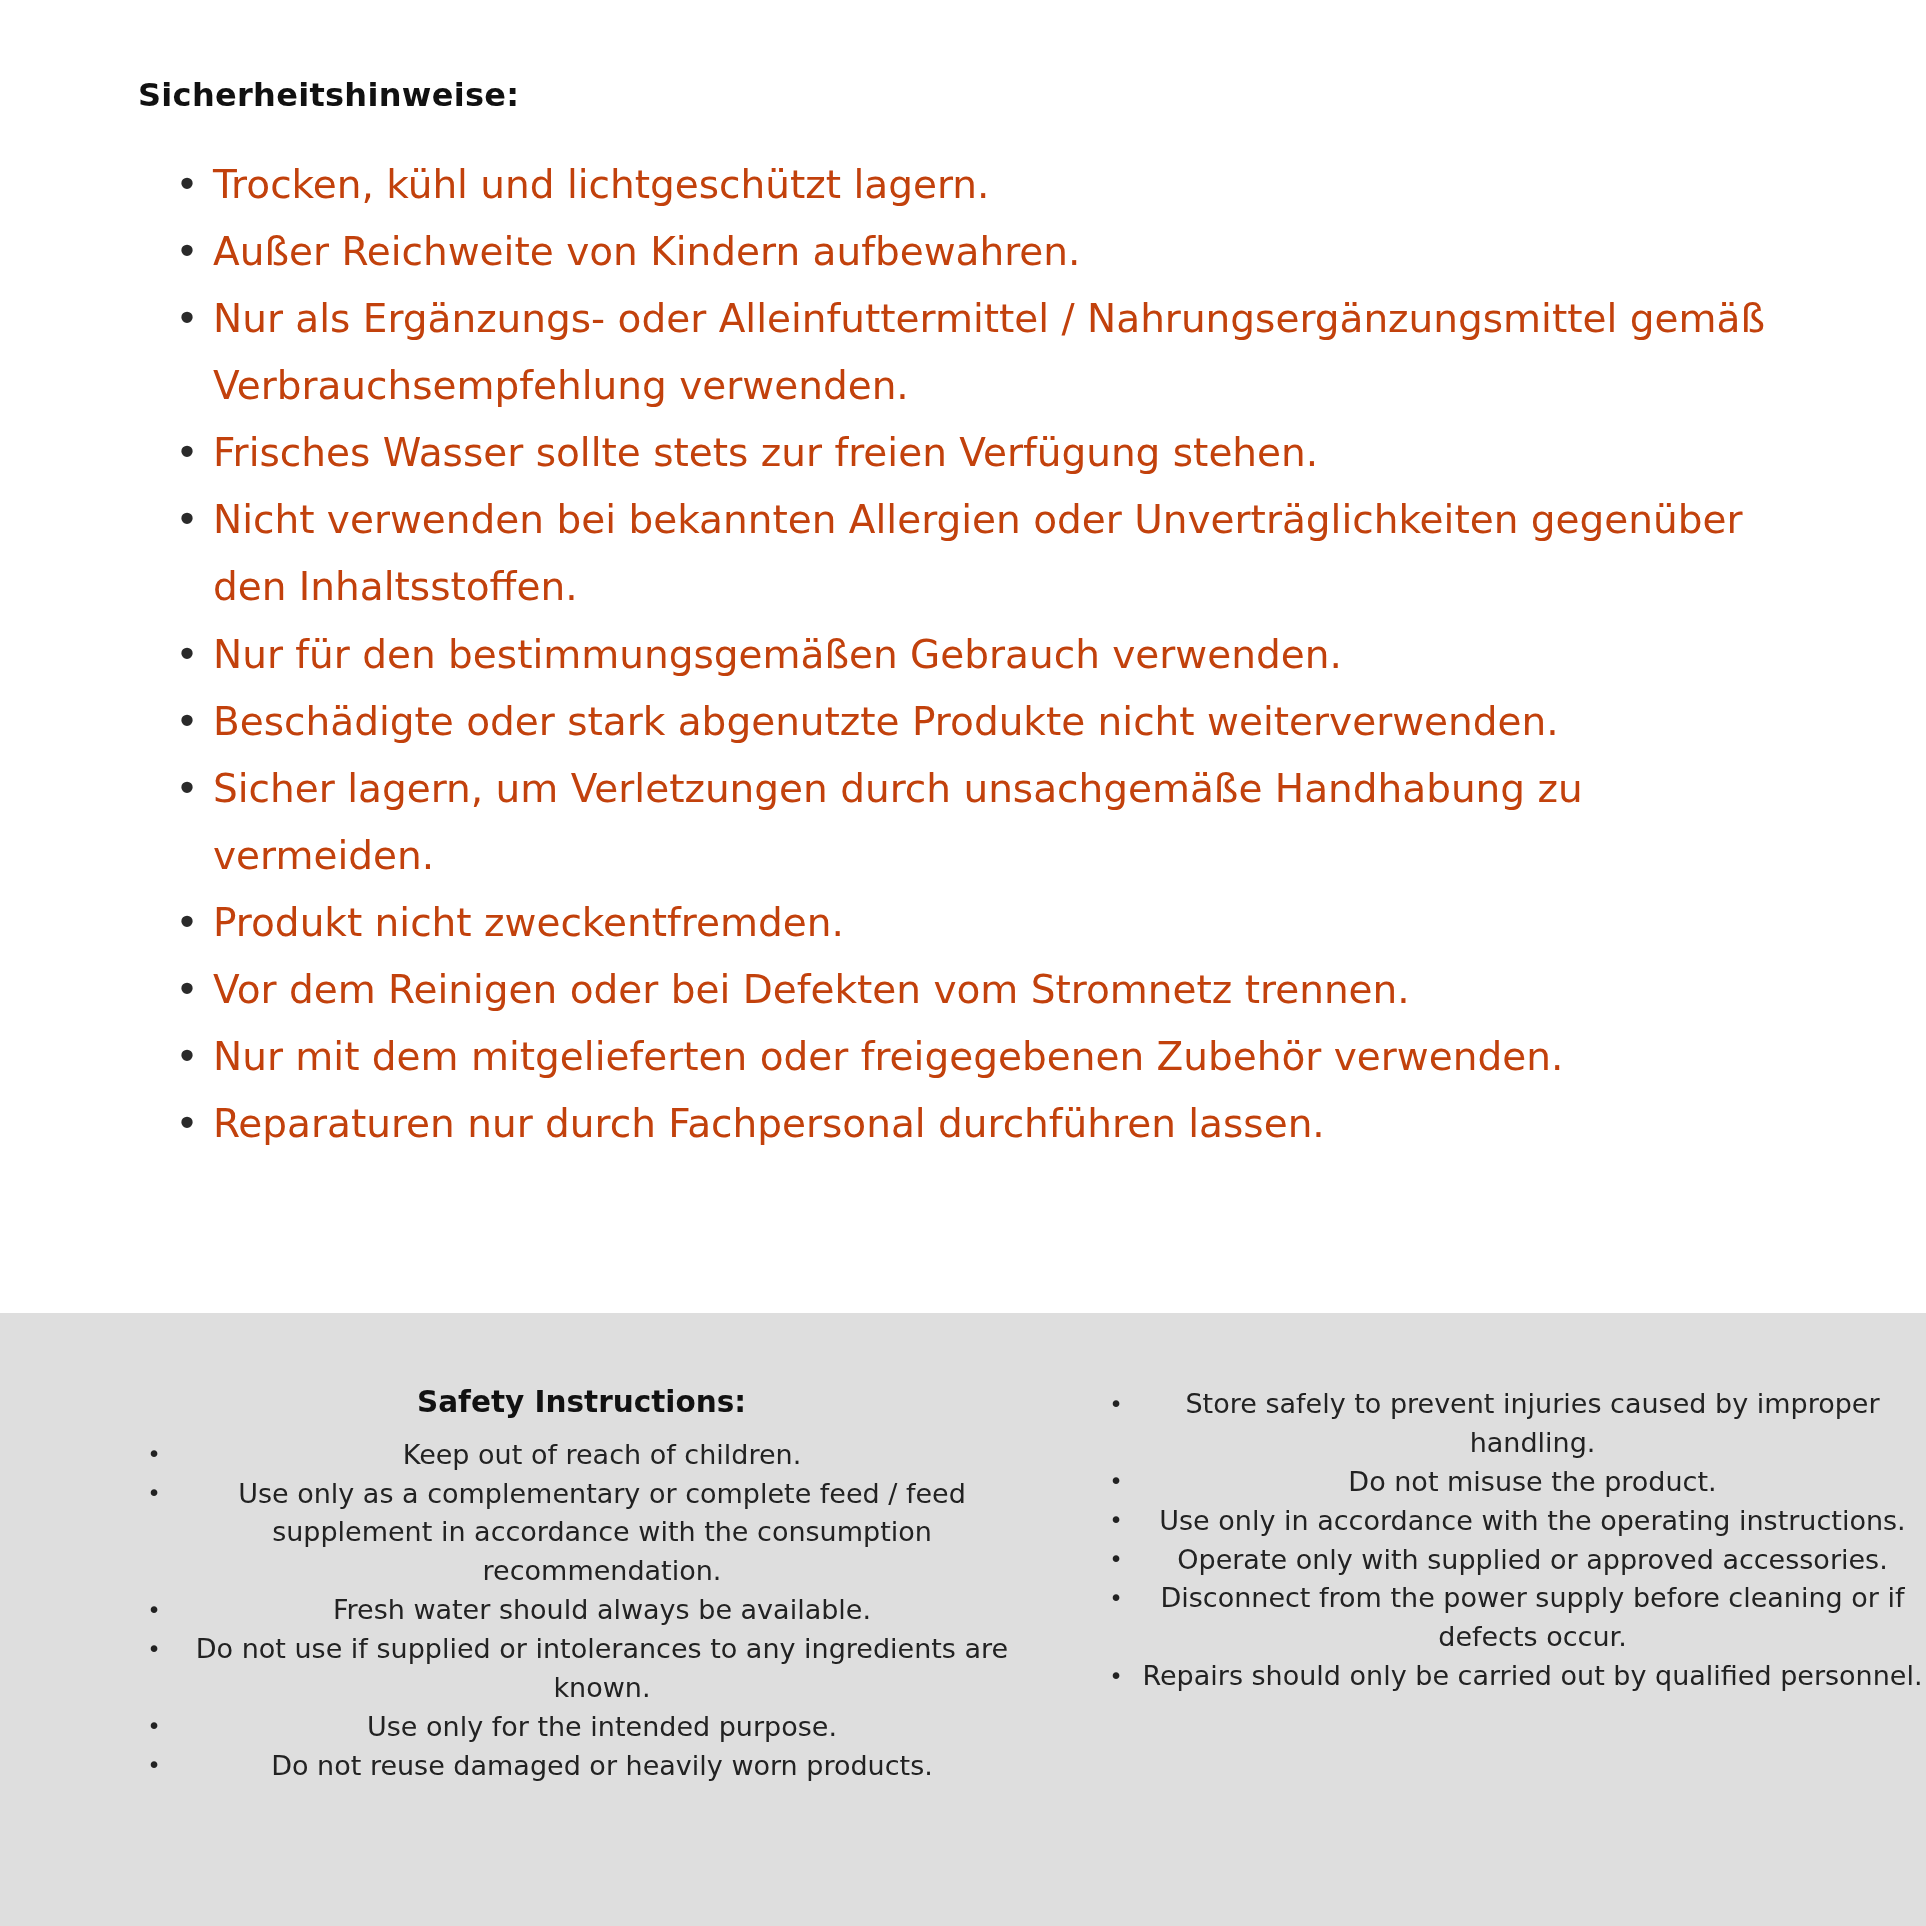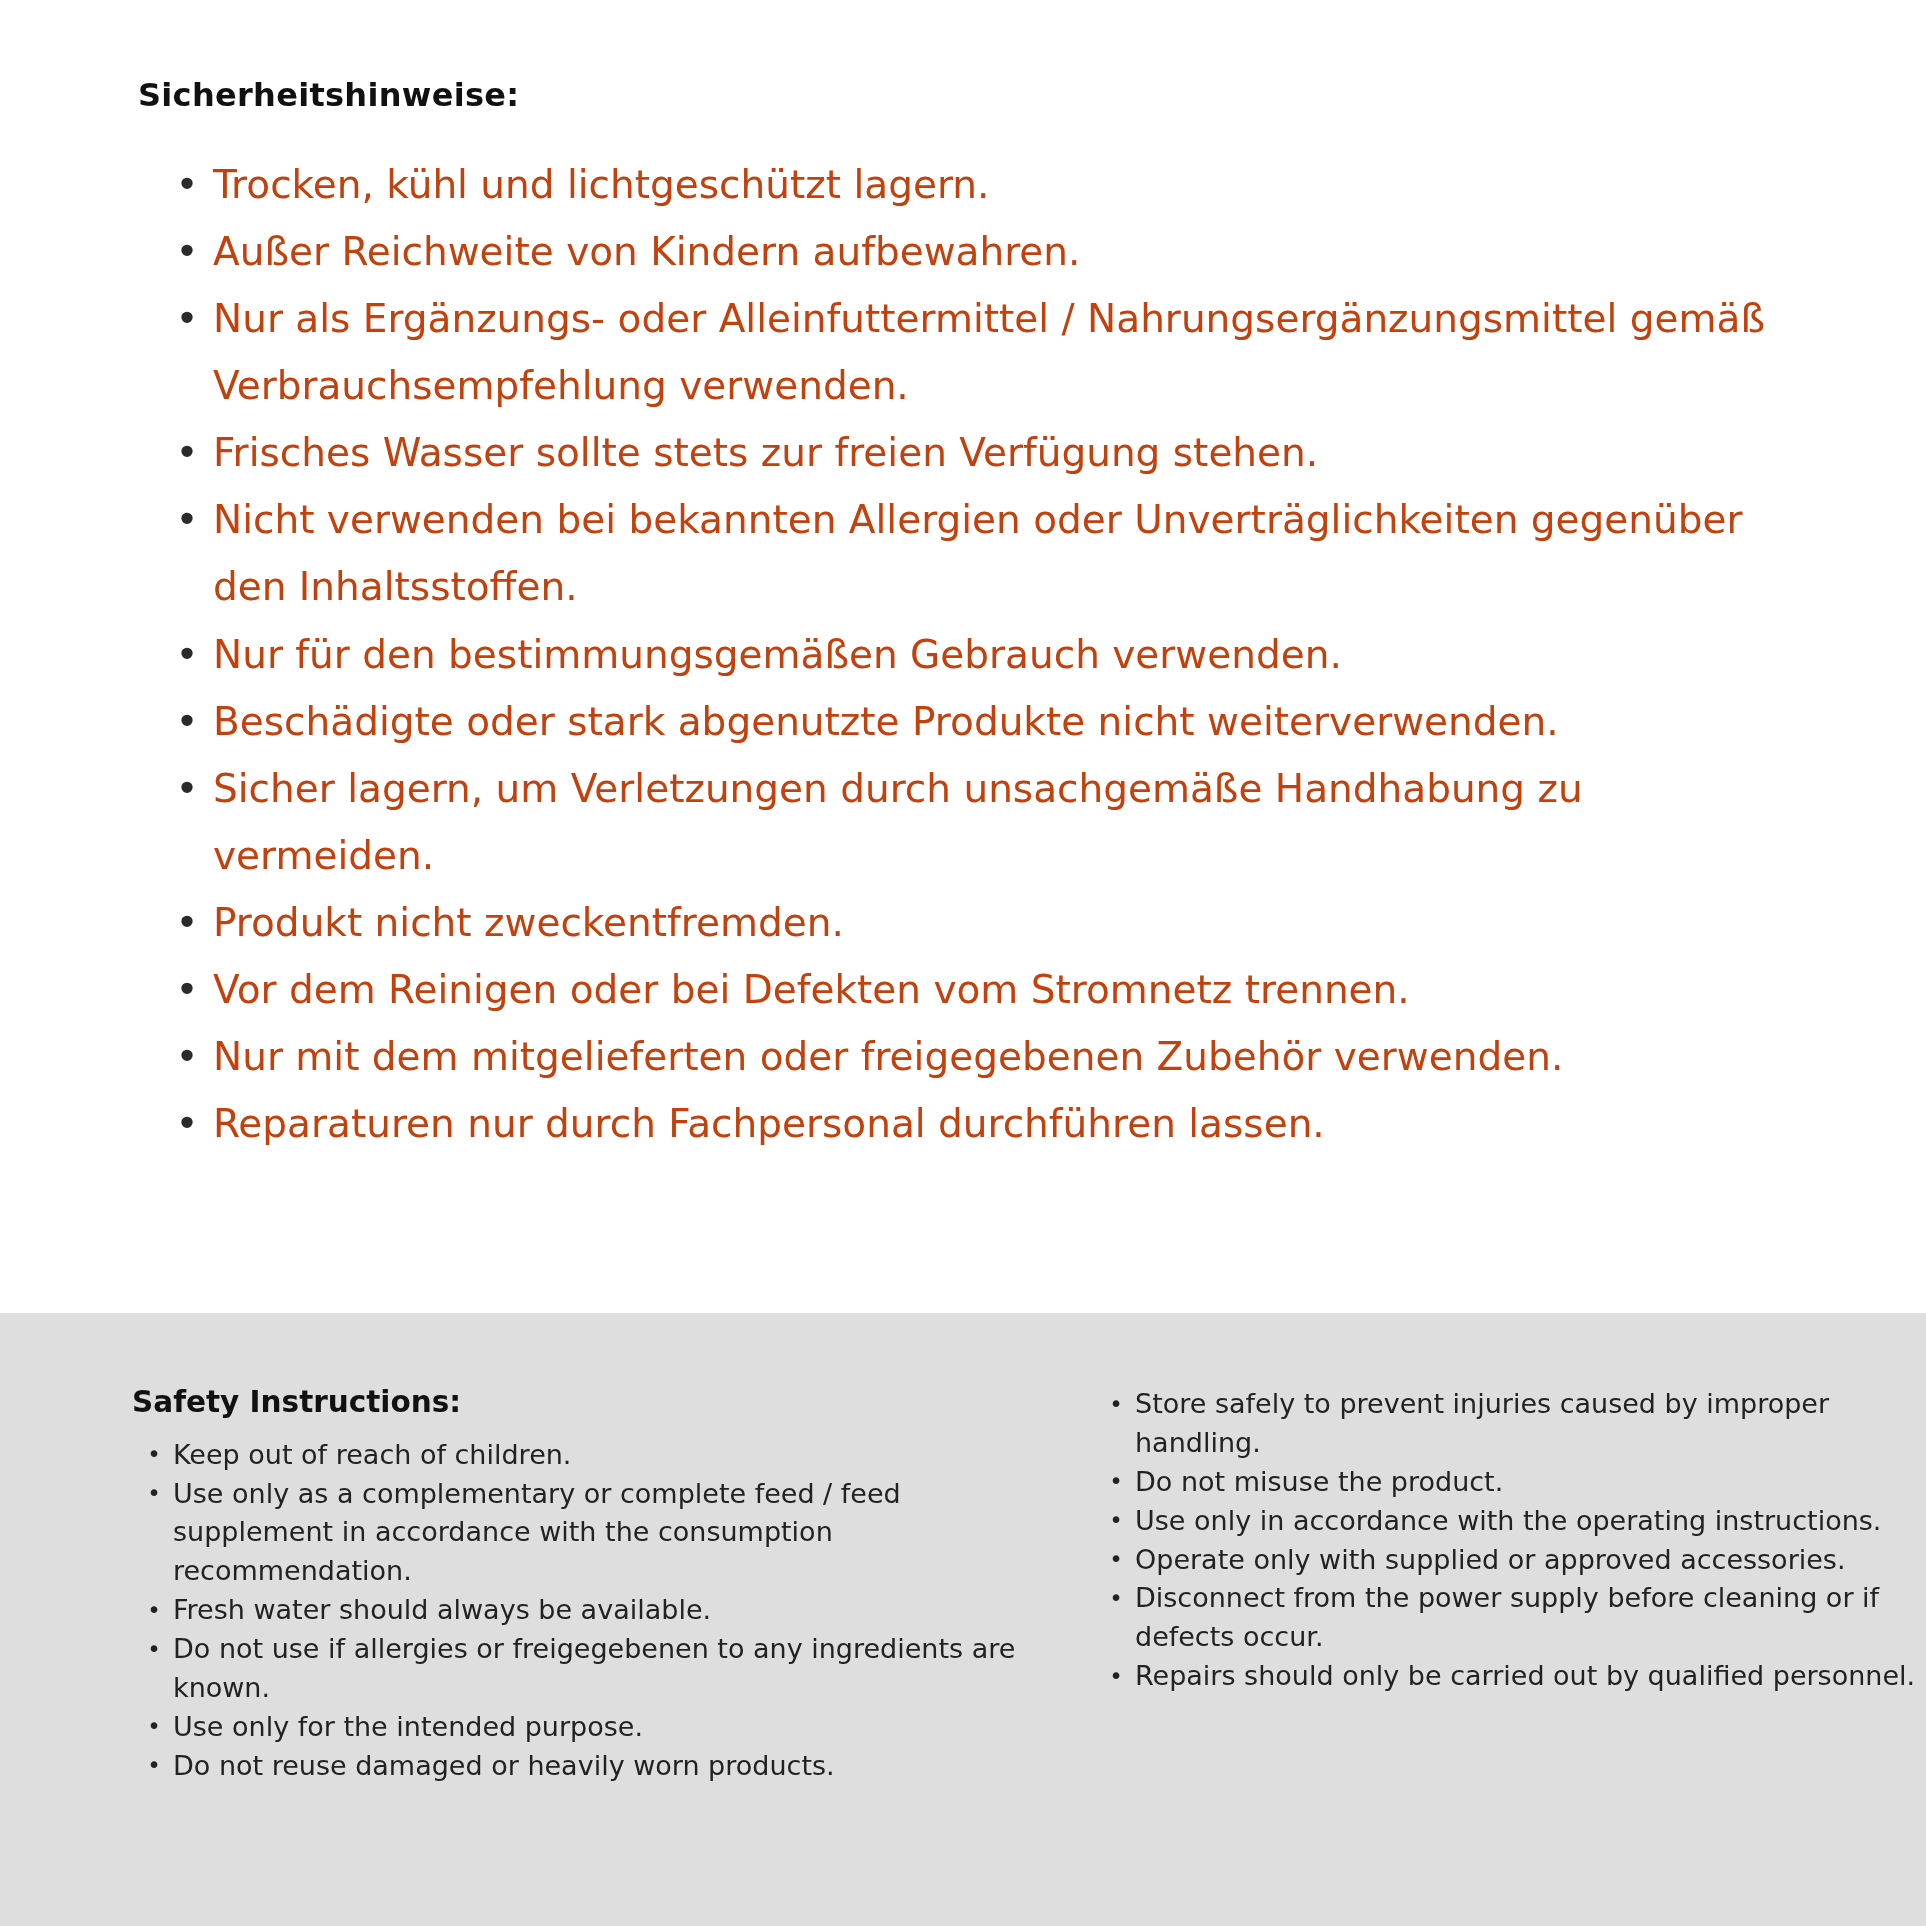"Safety Instructions:" .english-columns { text-align: none -> center }
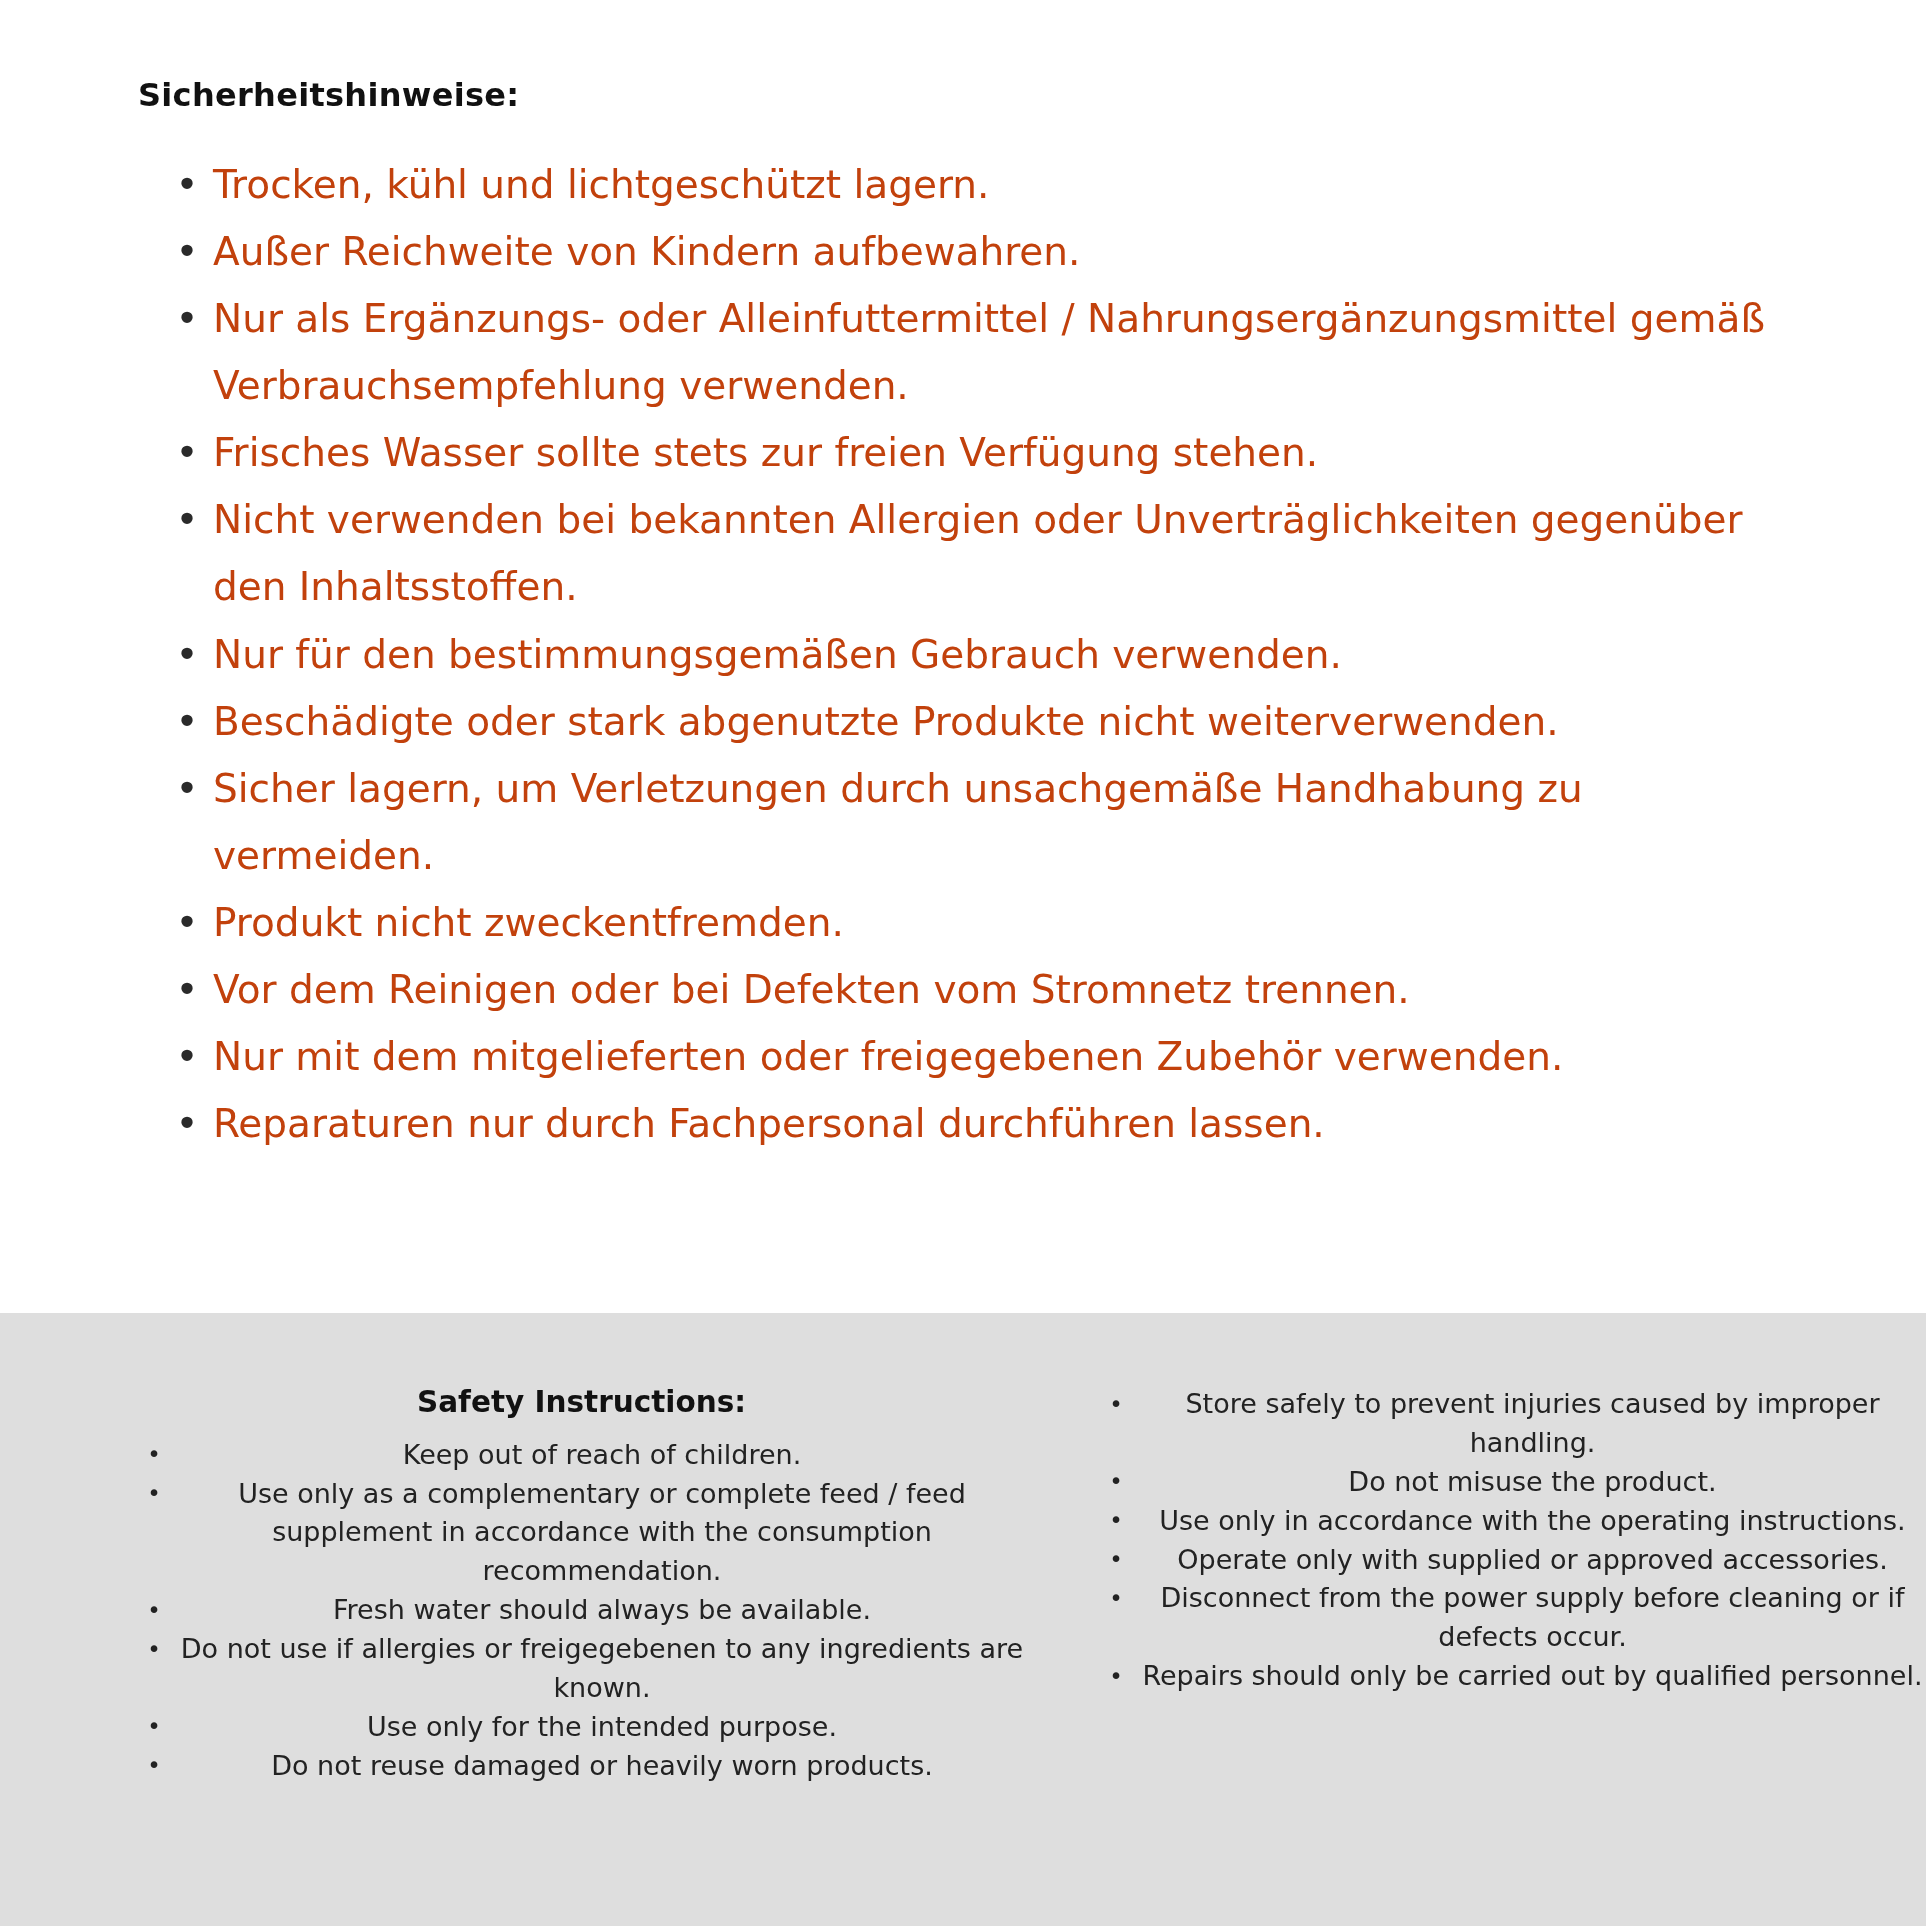"Do not use if allergies" li { text: allergies or freigegebenen -> supplied or intolerances }
